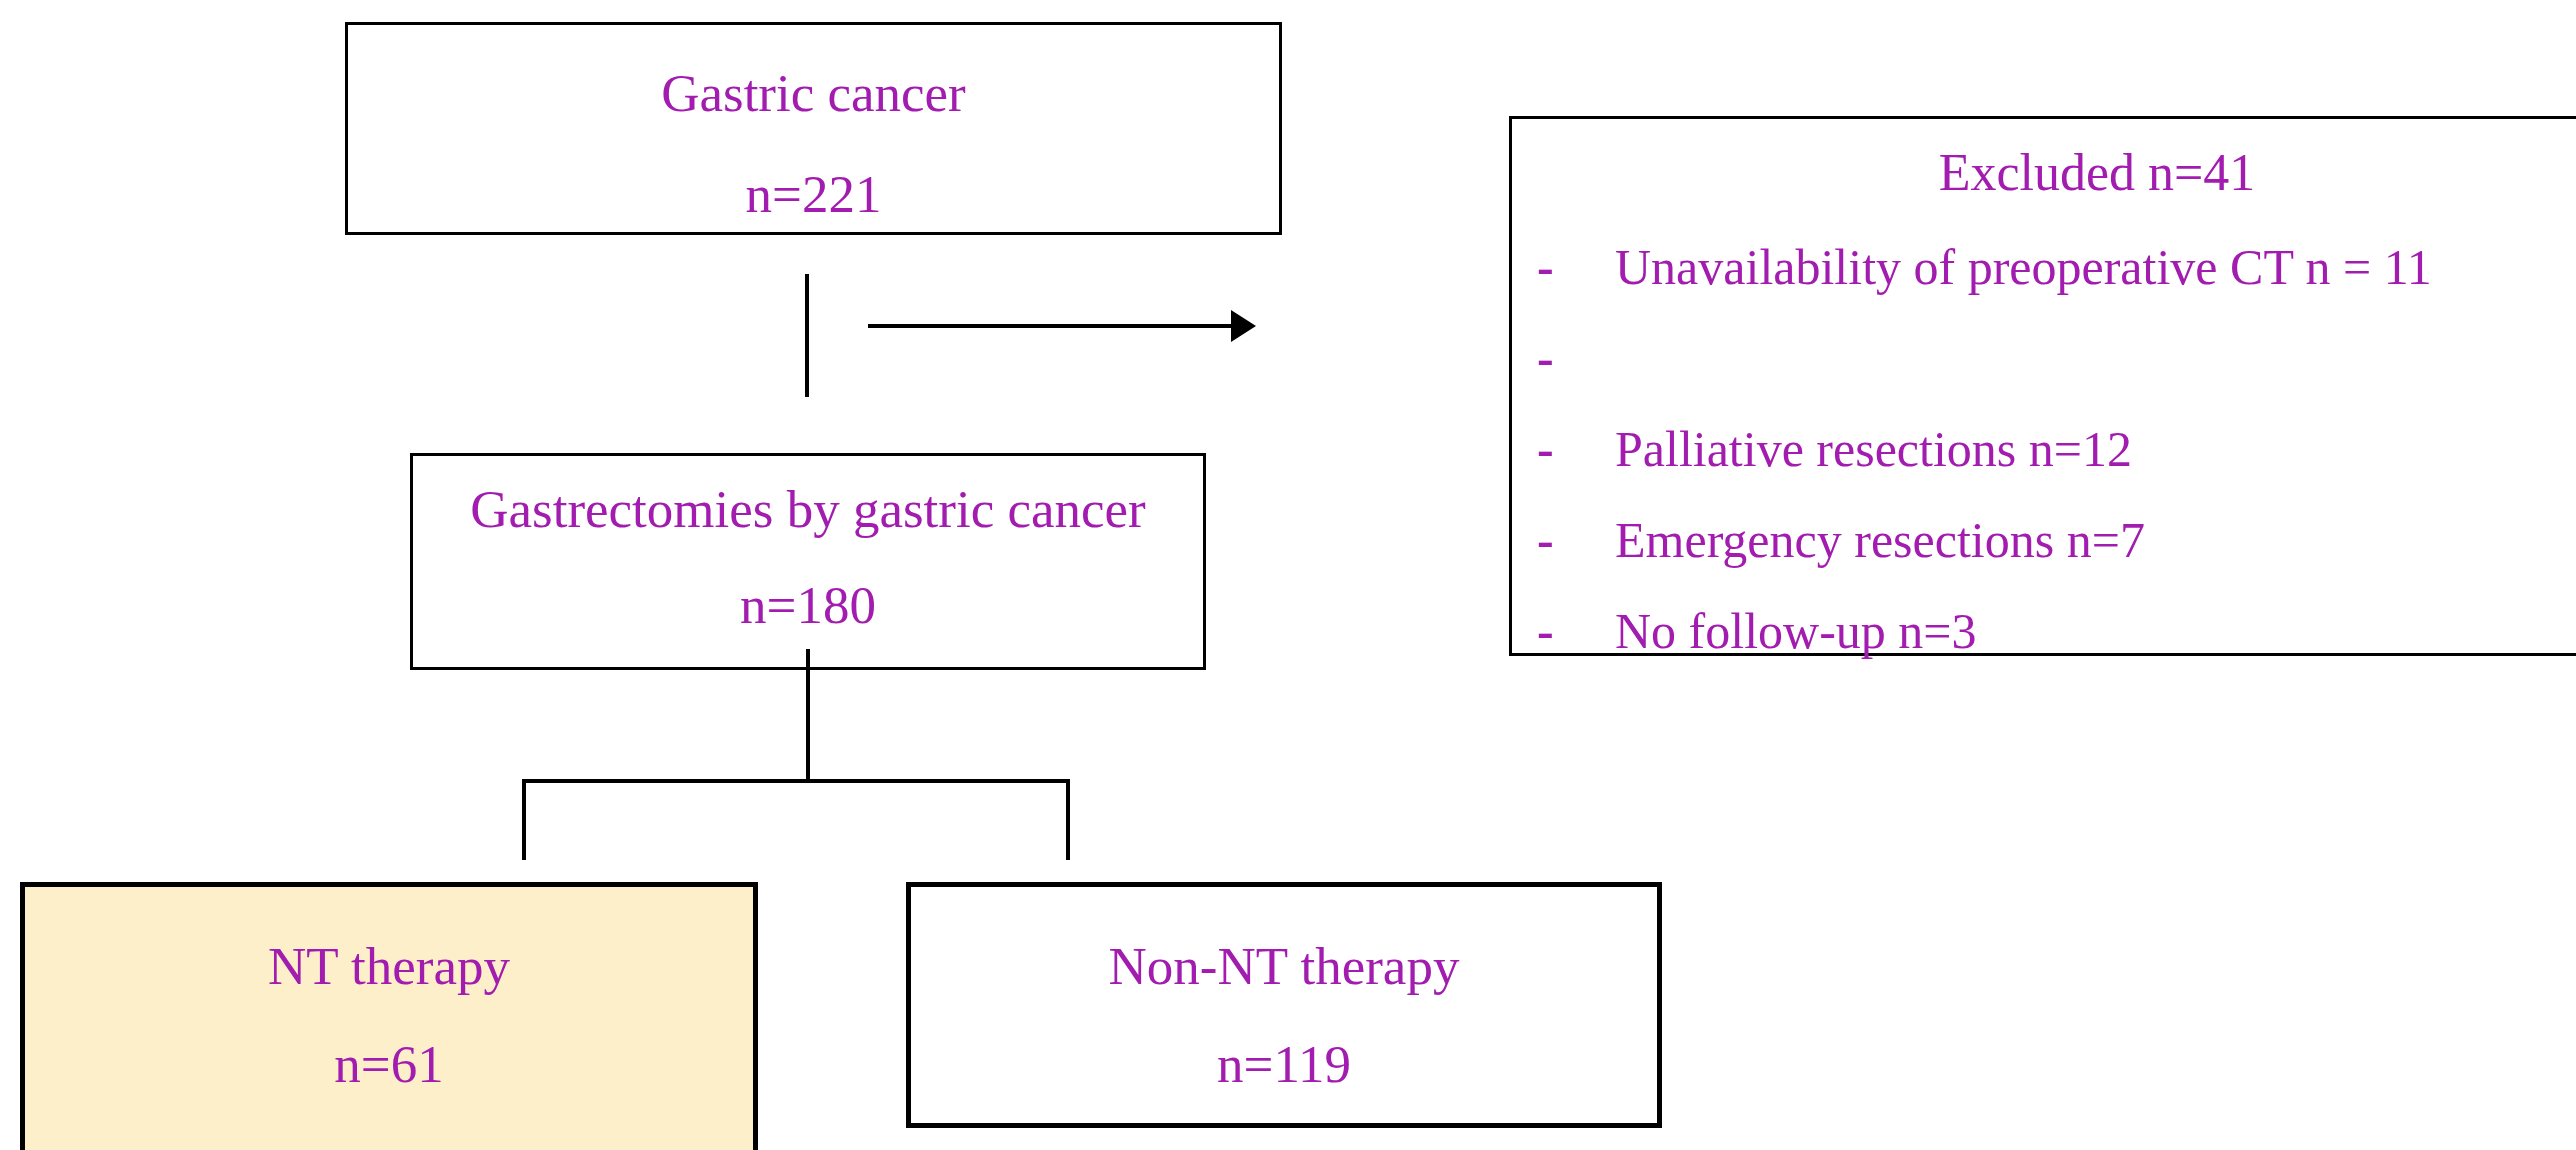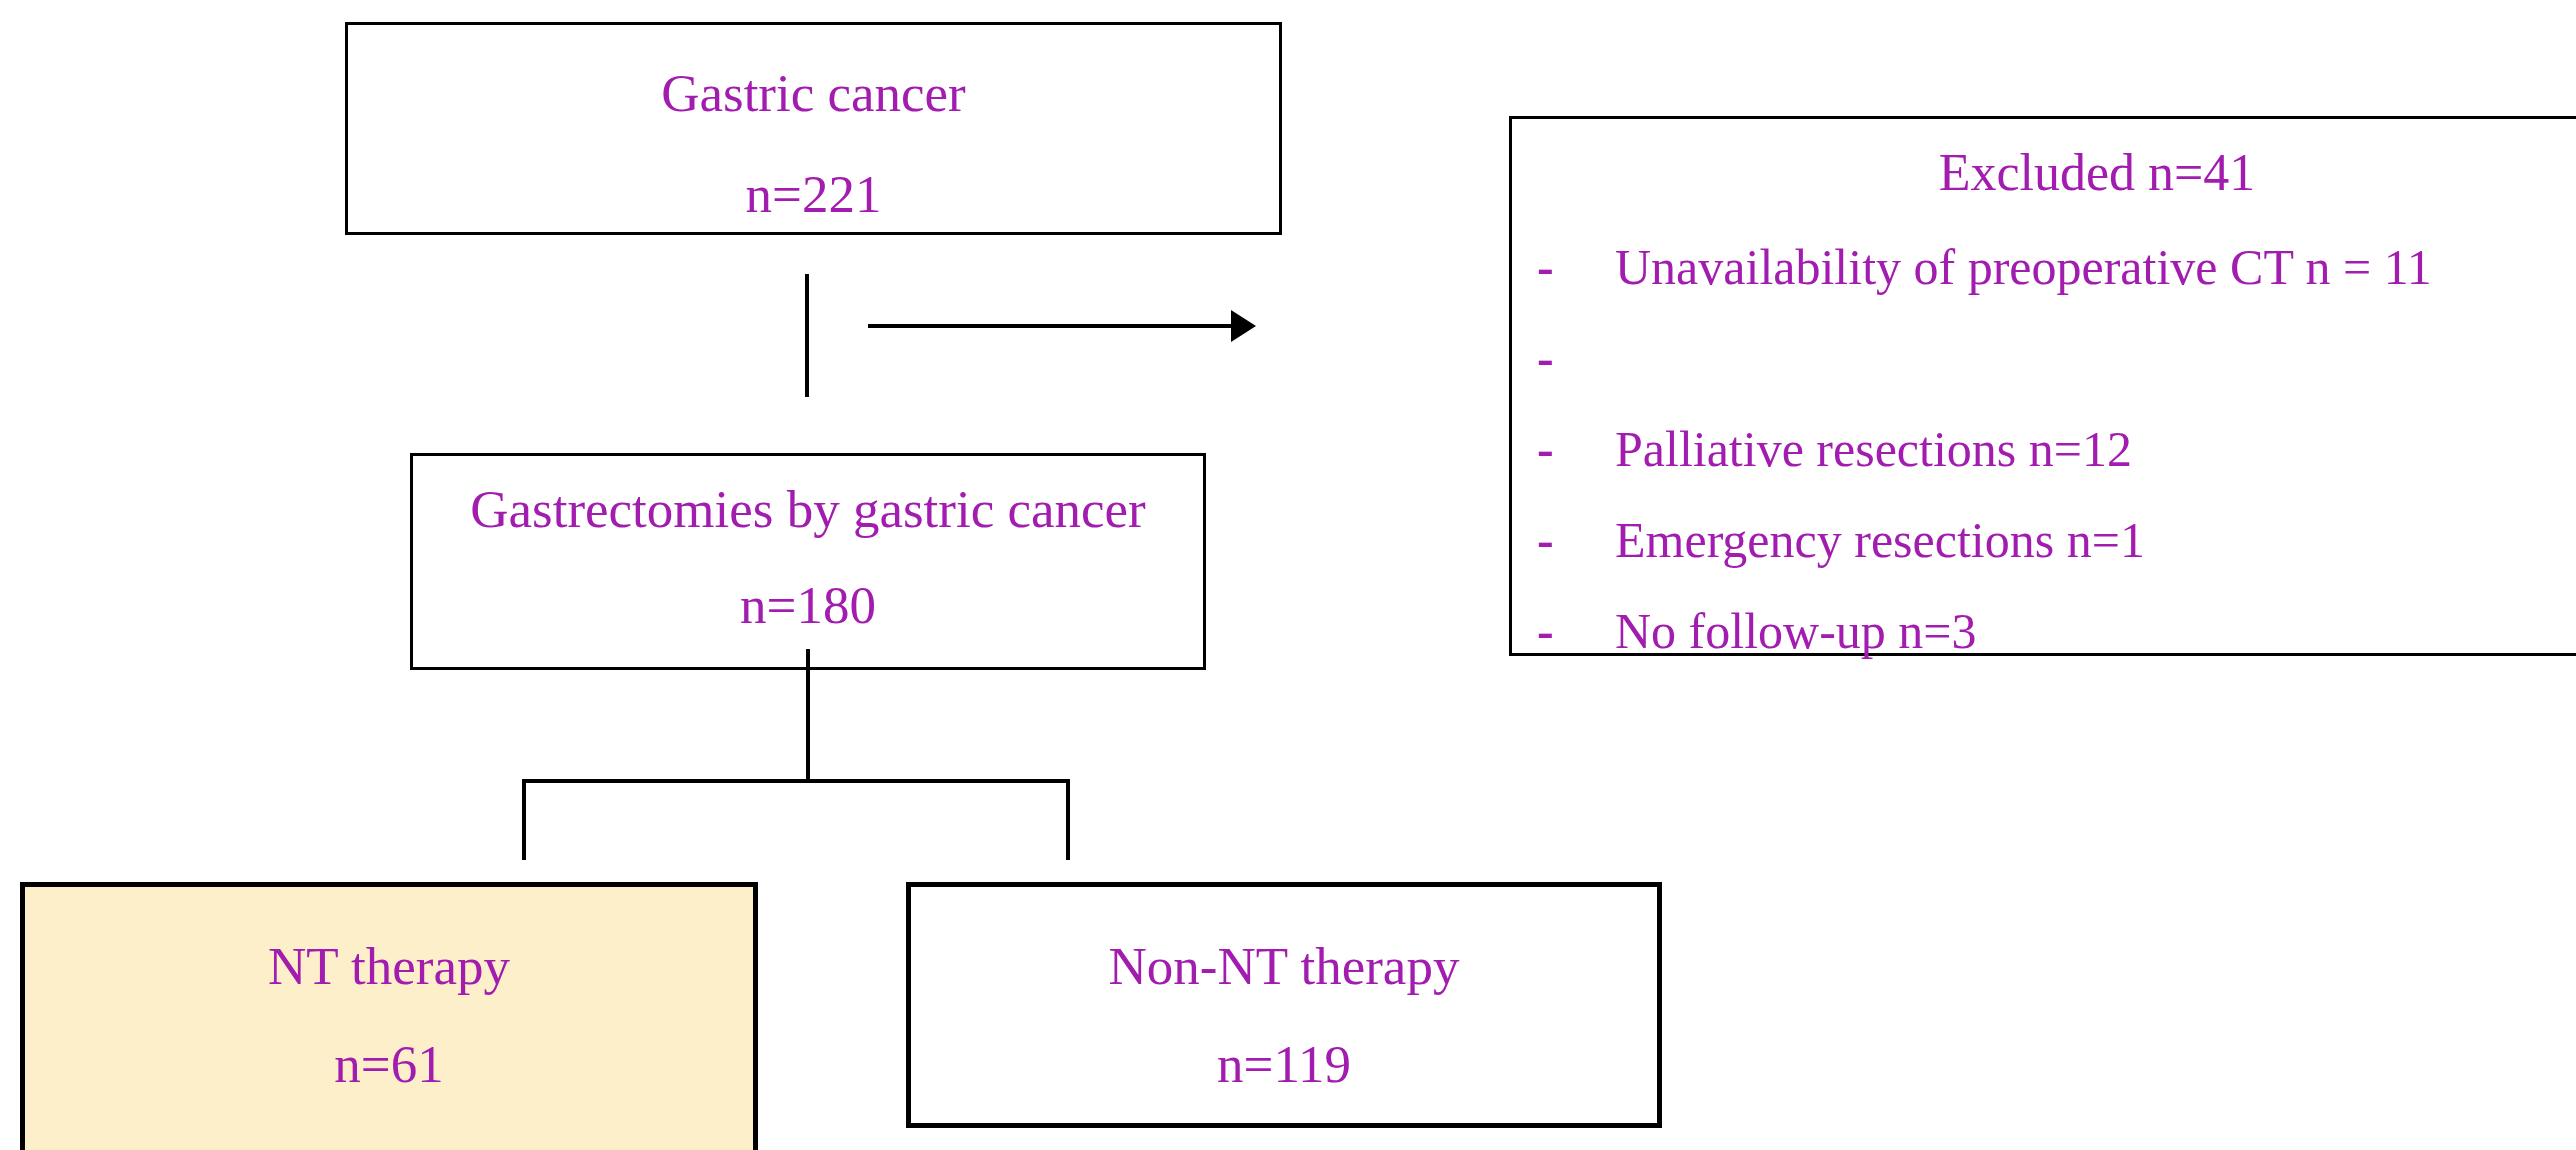"Emergency resections n=1" span { text: 1 -> 7 }
